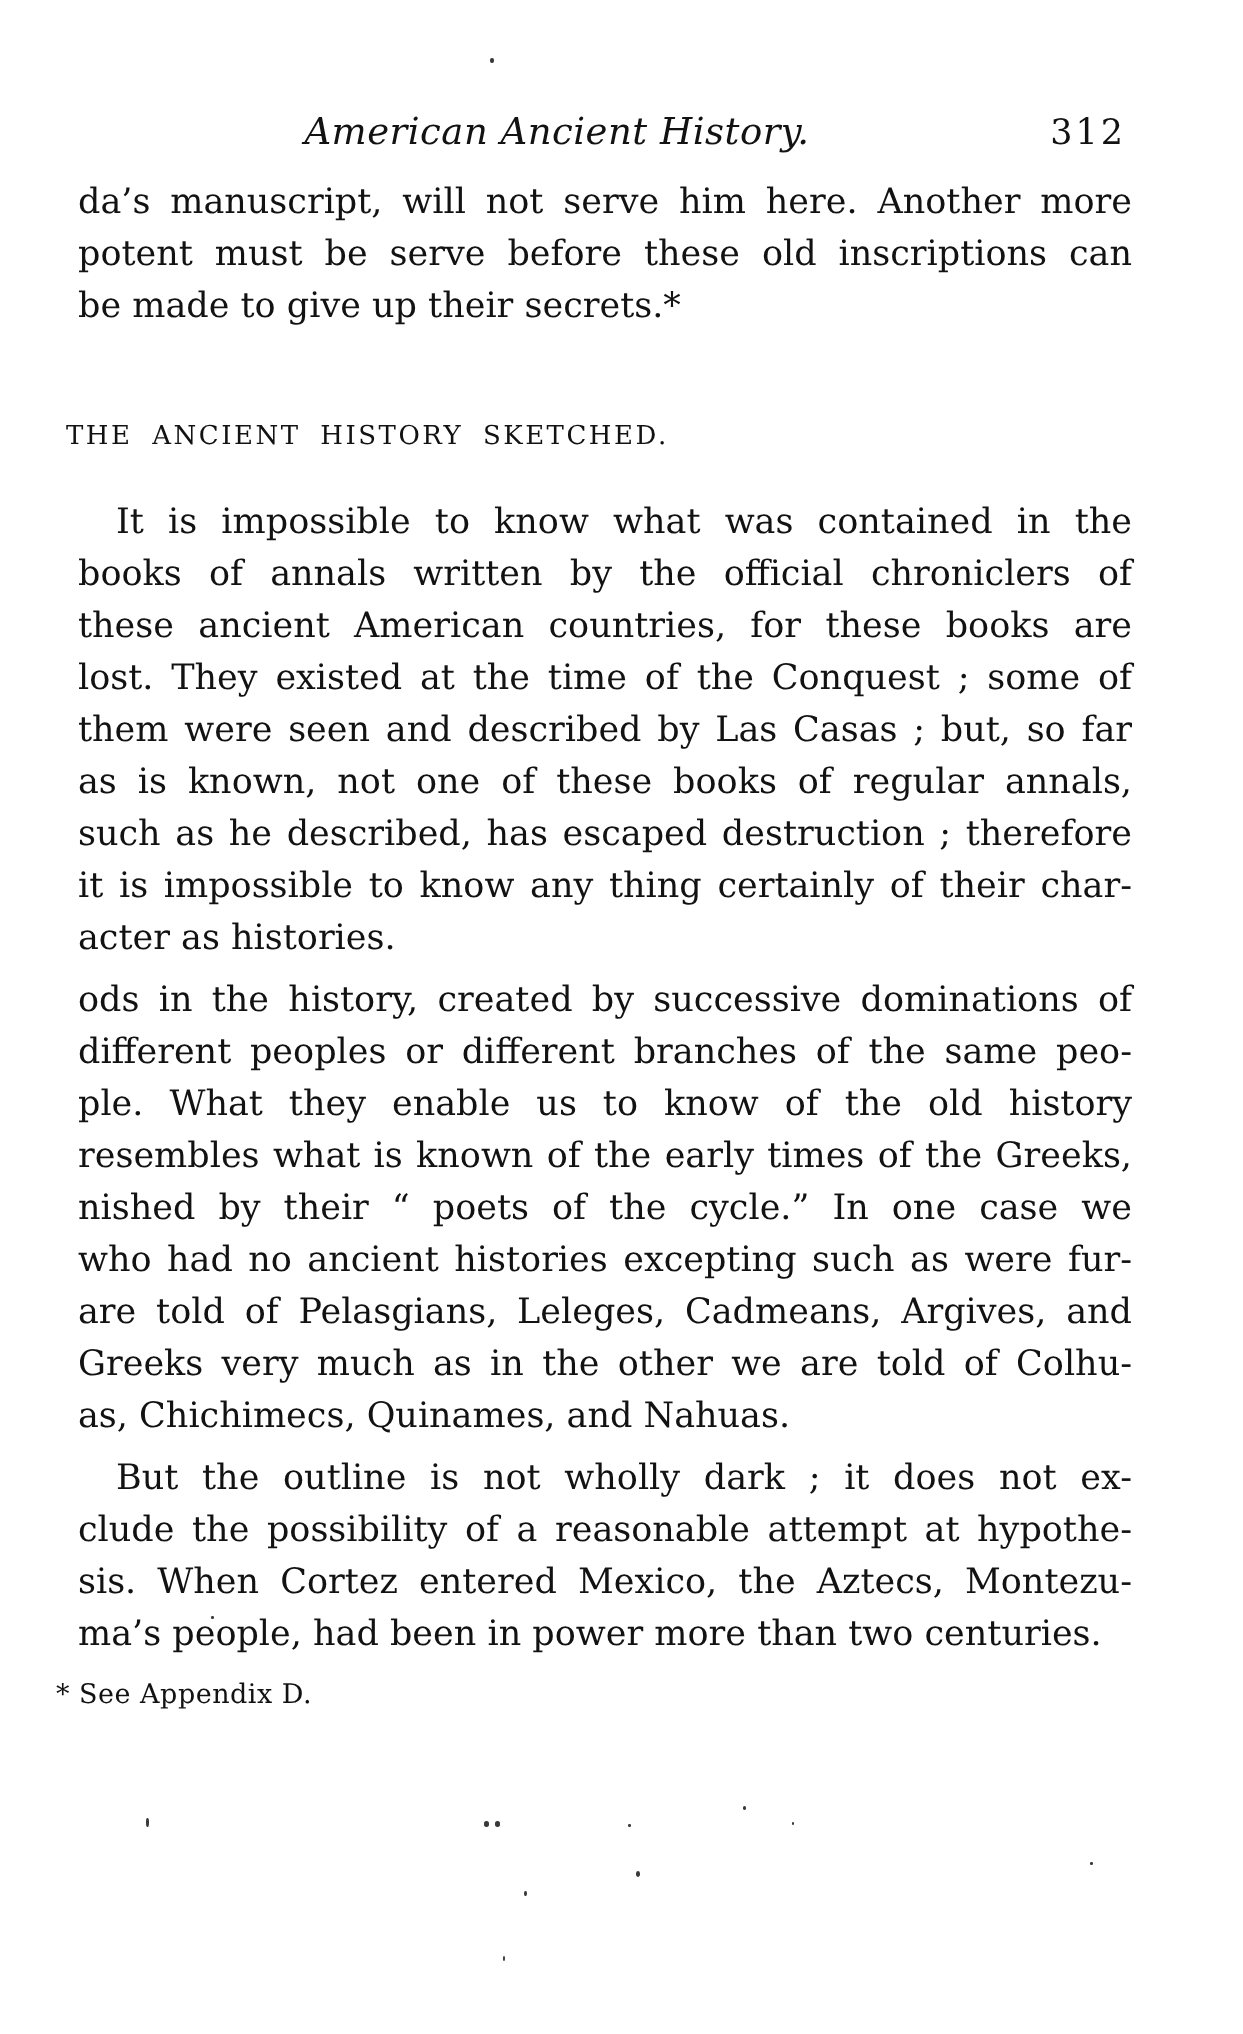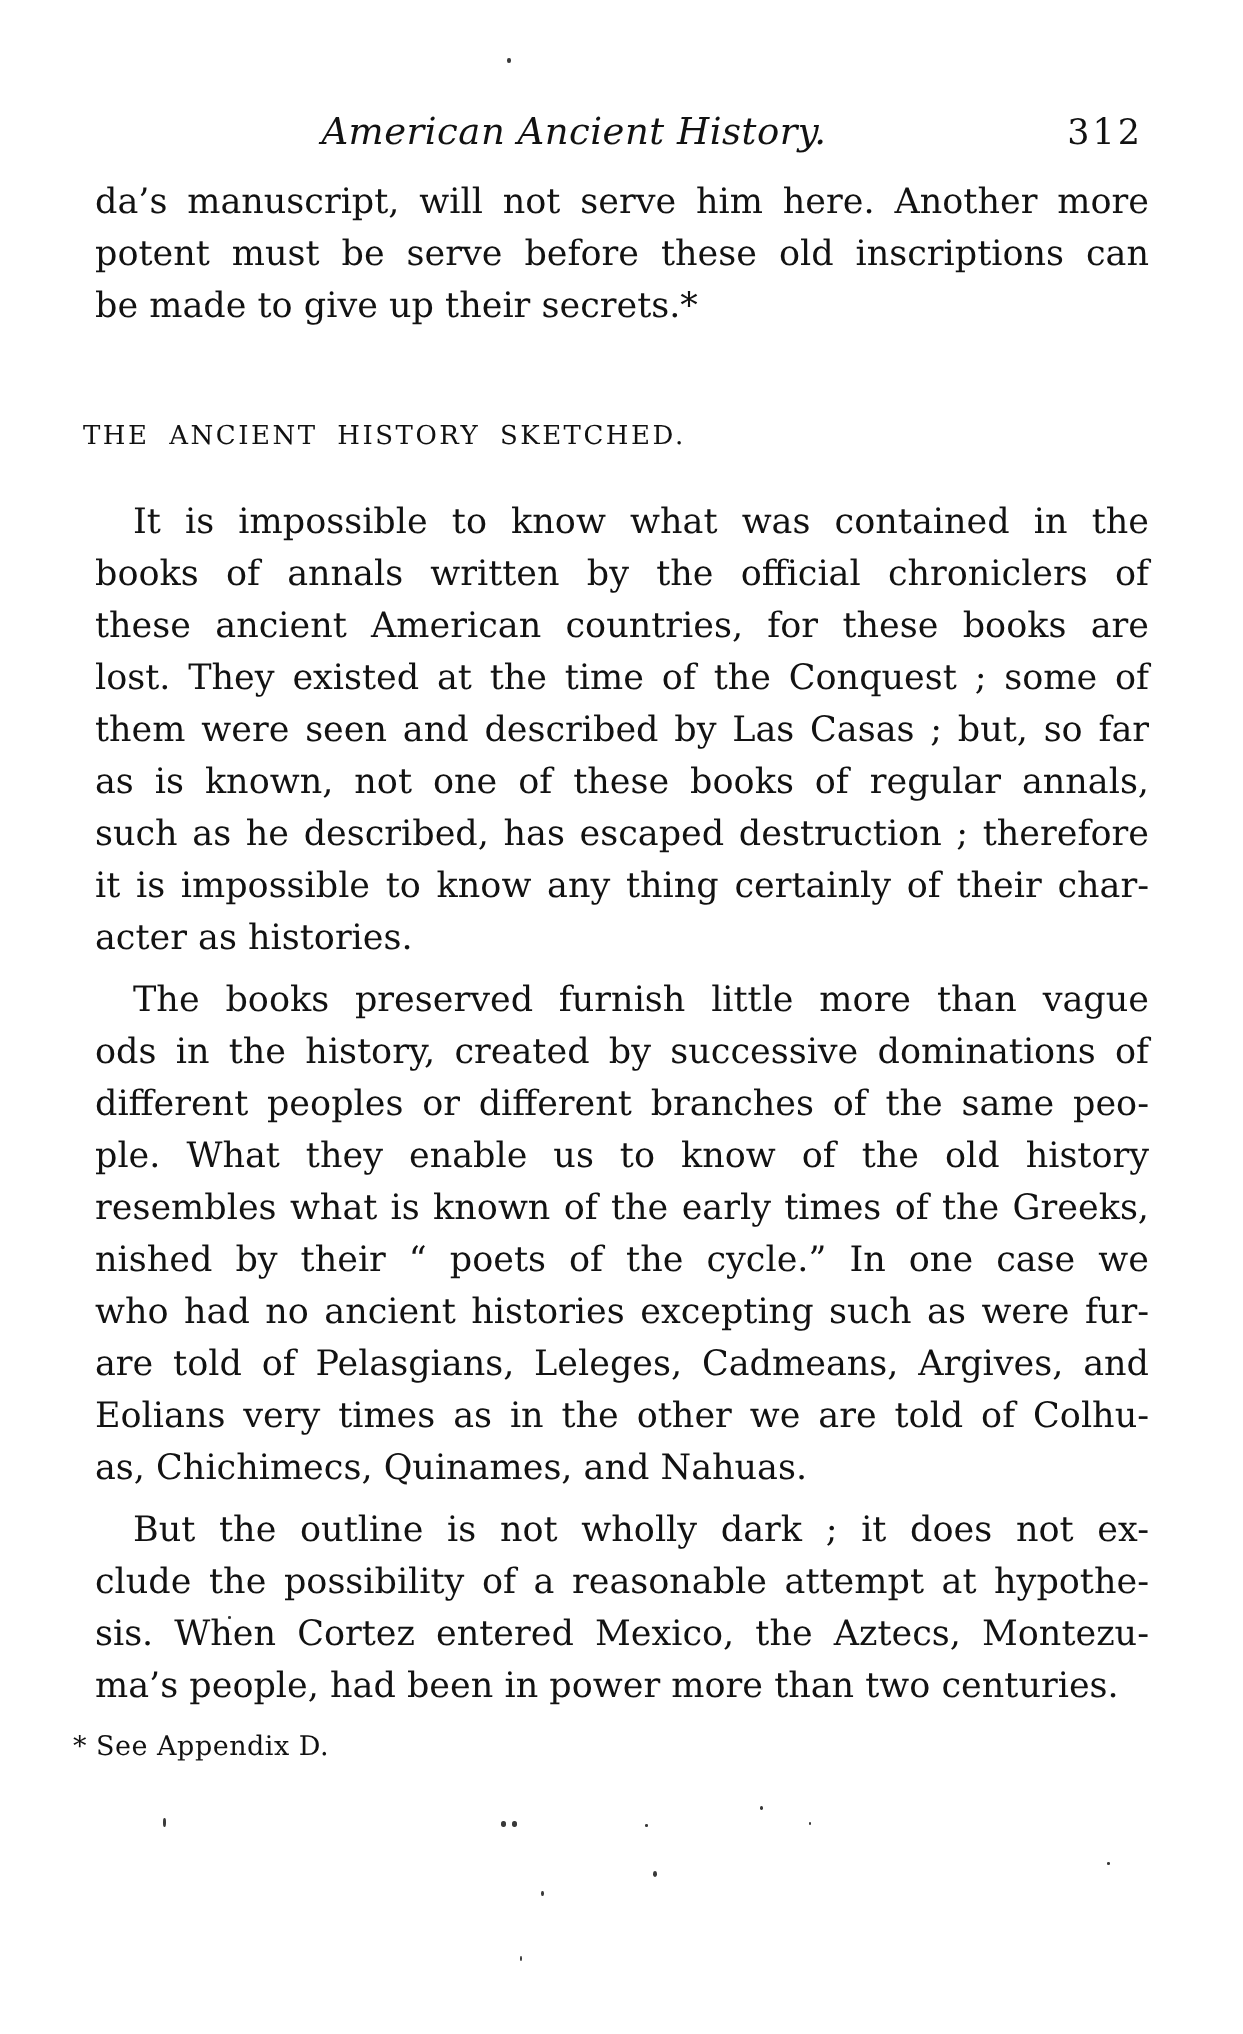"American Ancient History." .page { margin-left: 17px -> none }
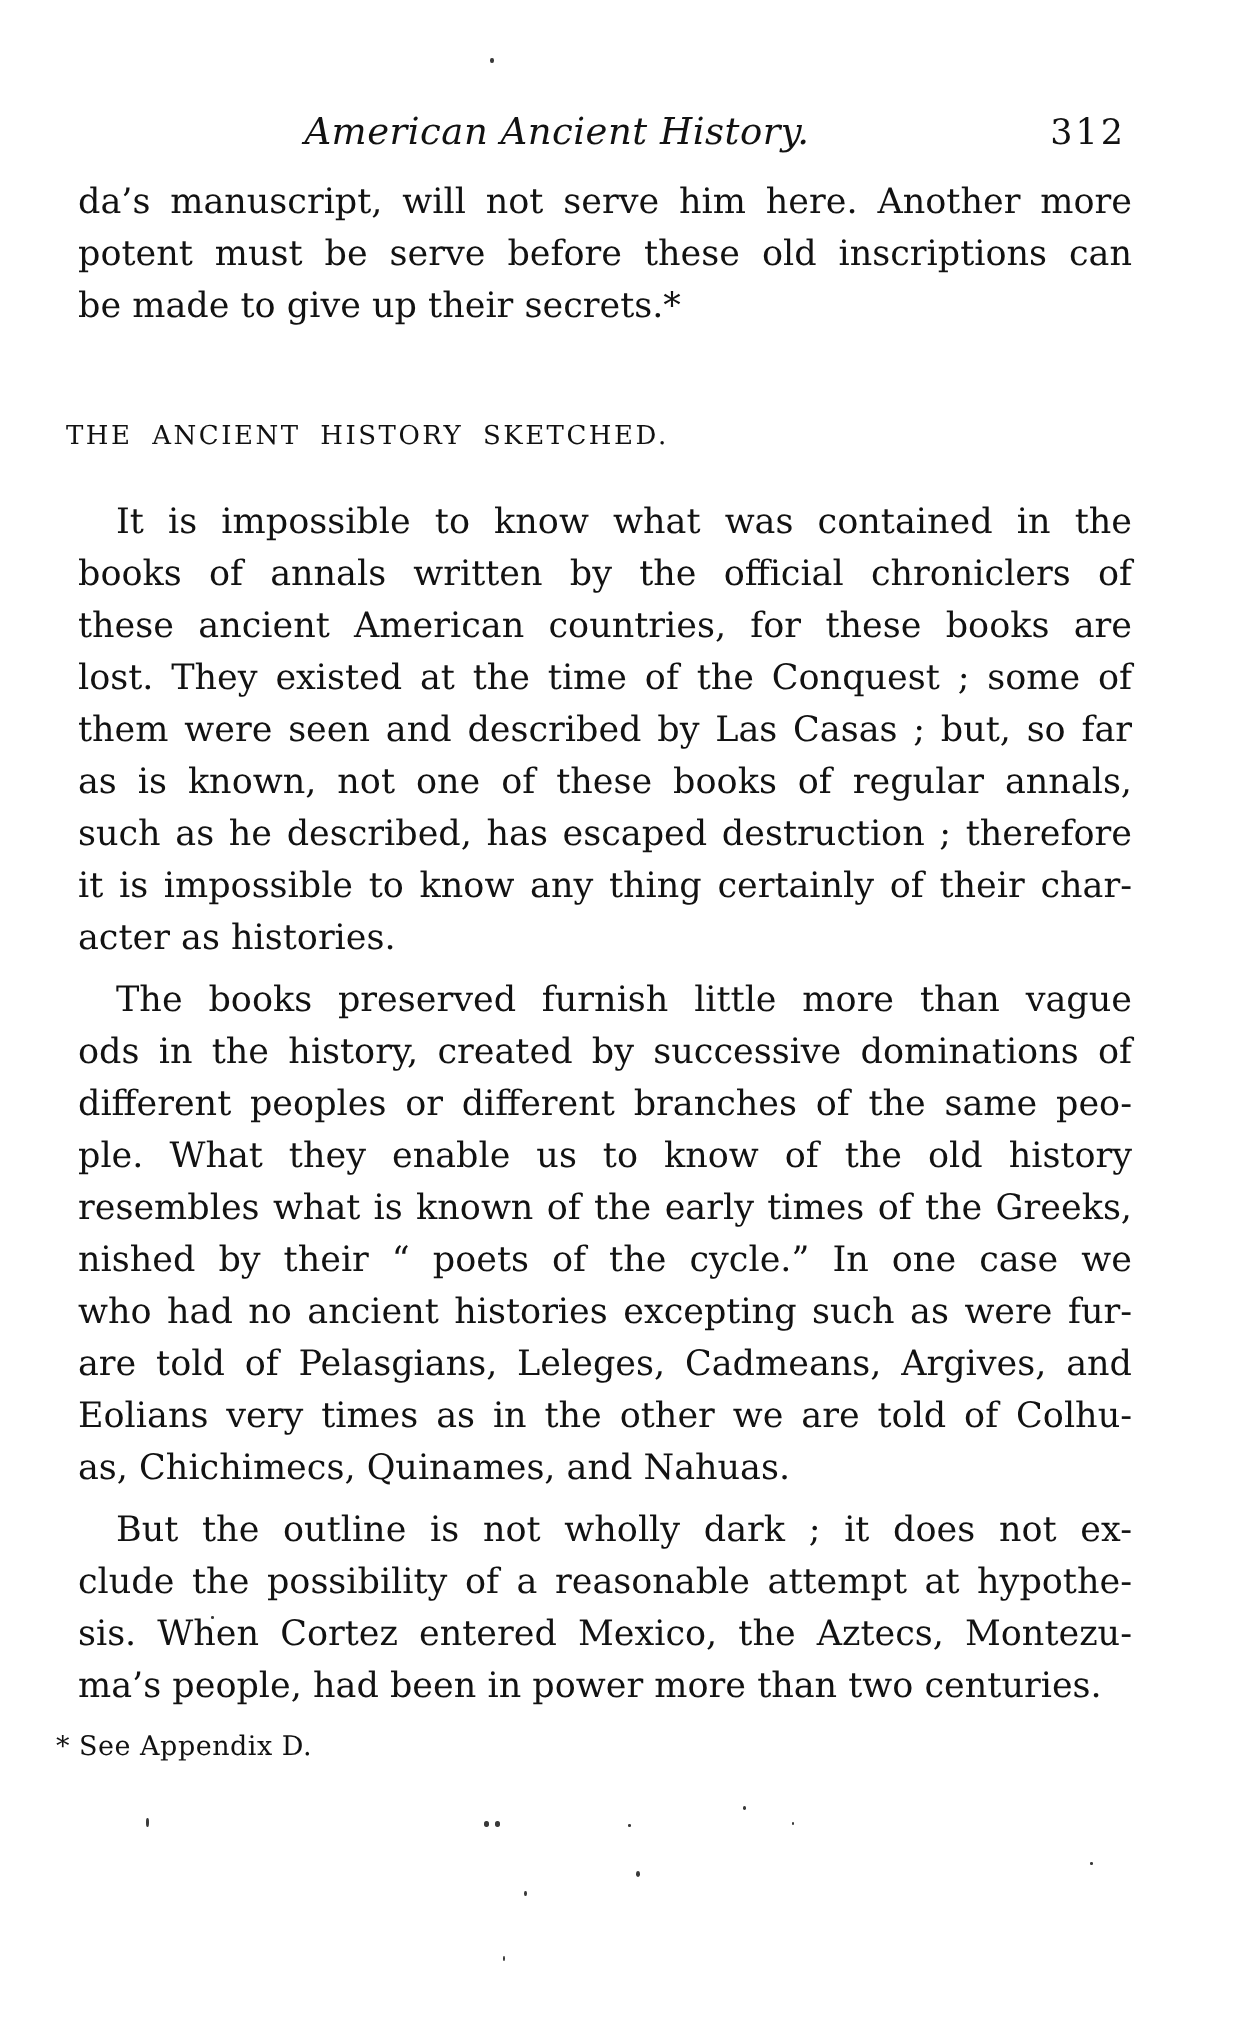"The books preserved furnish little" div.tl { html: <div>The books preserved furnish little more than vague</div> -> none }
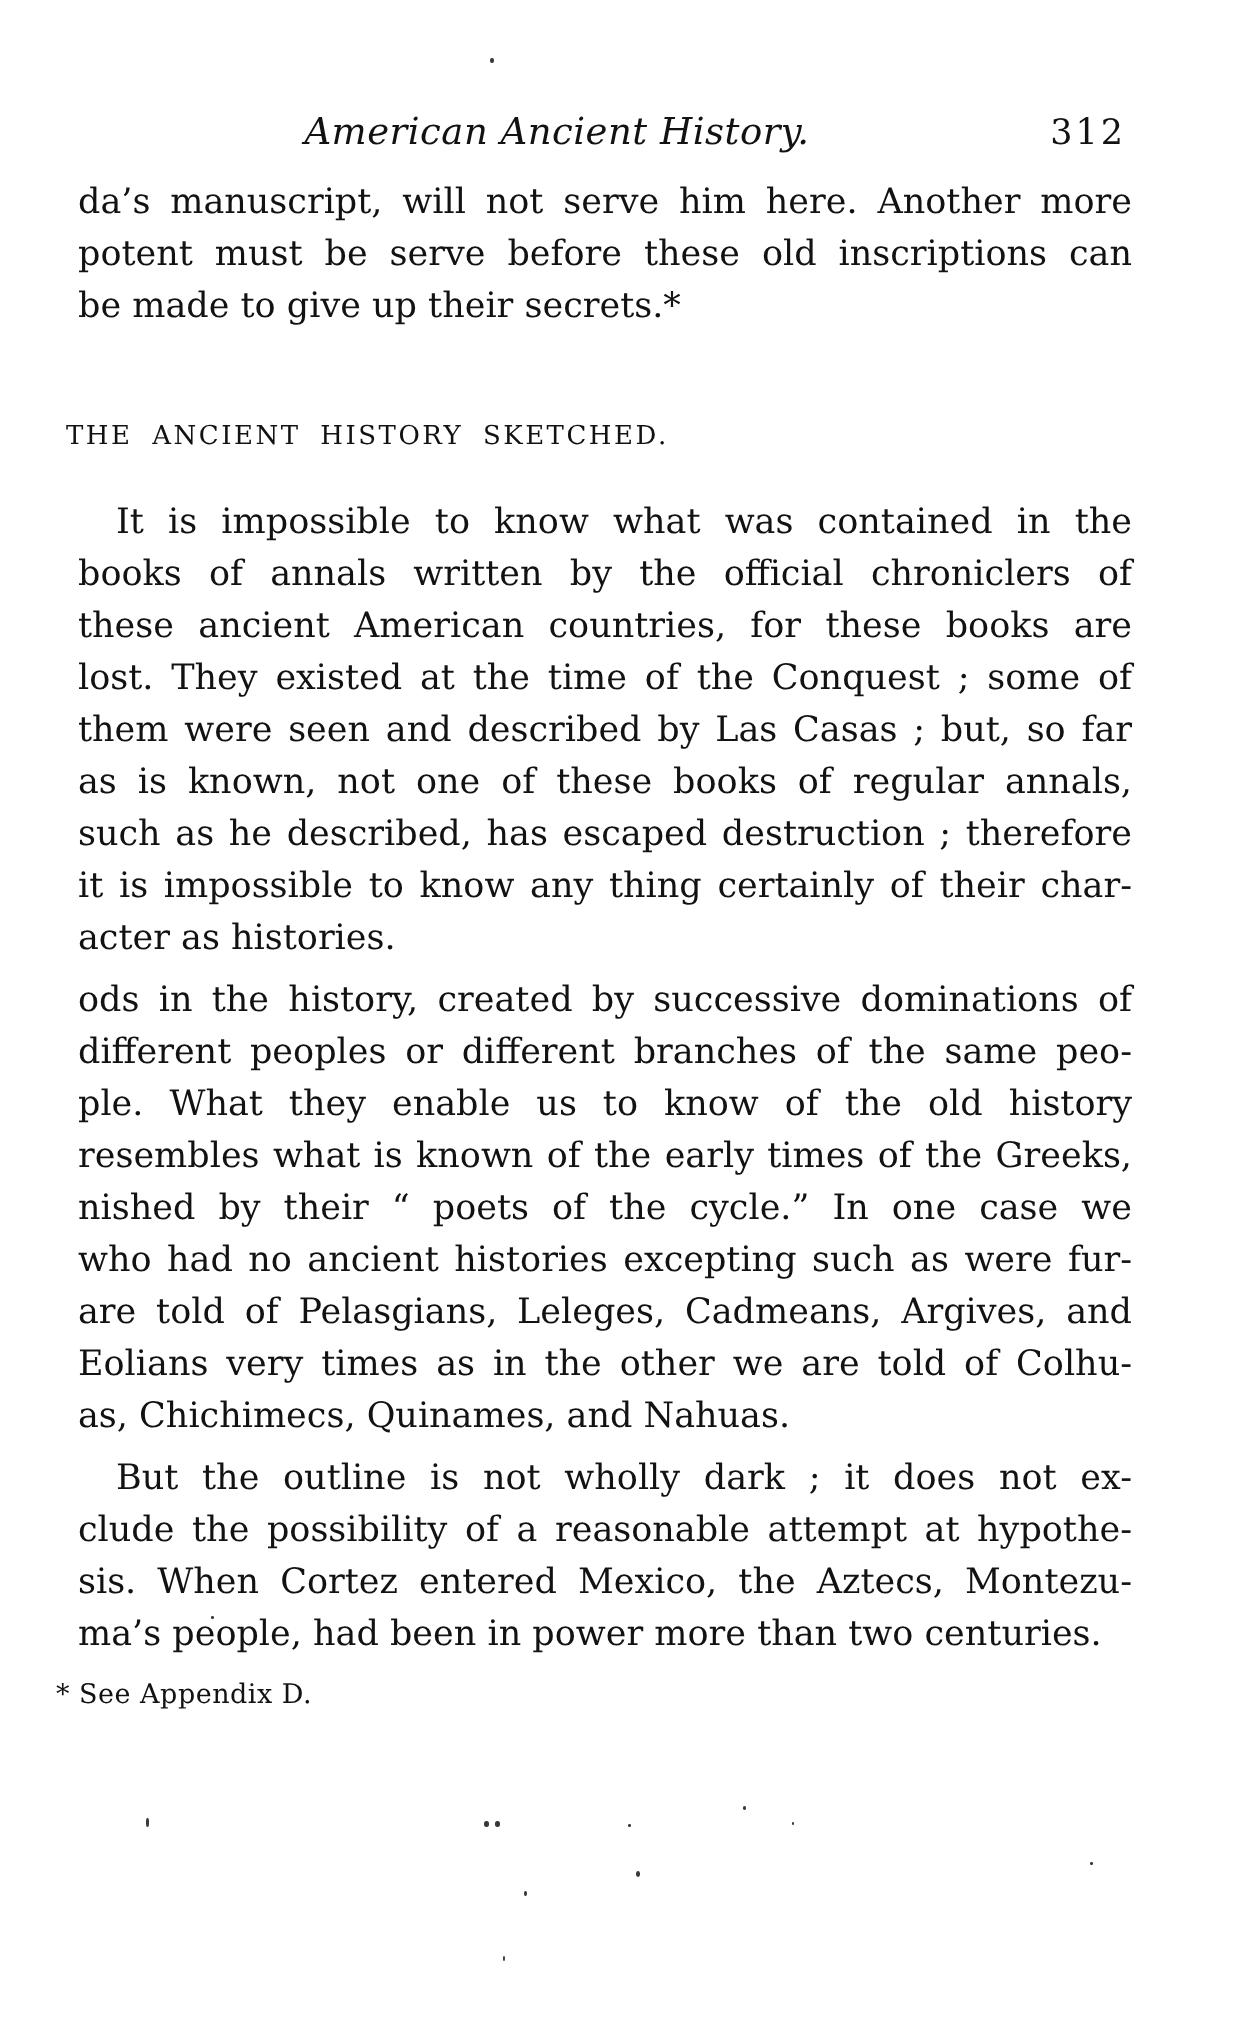"Eolians very times as in" div.tl { text: Eolians very times -> Greeks very much }
